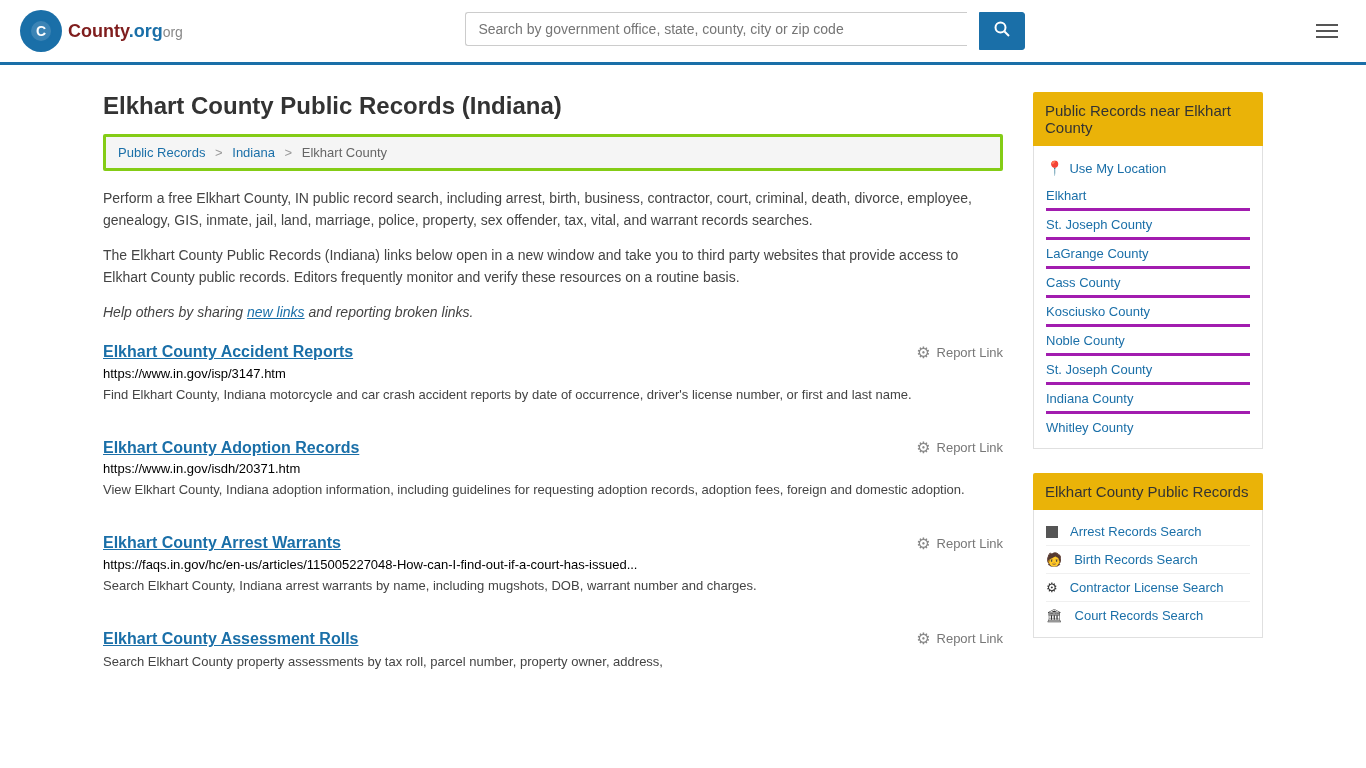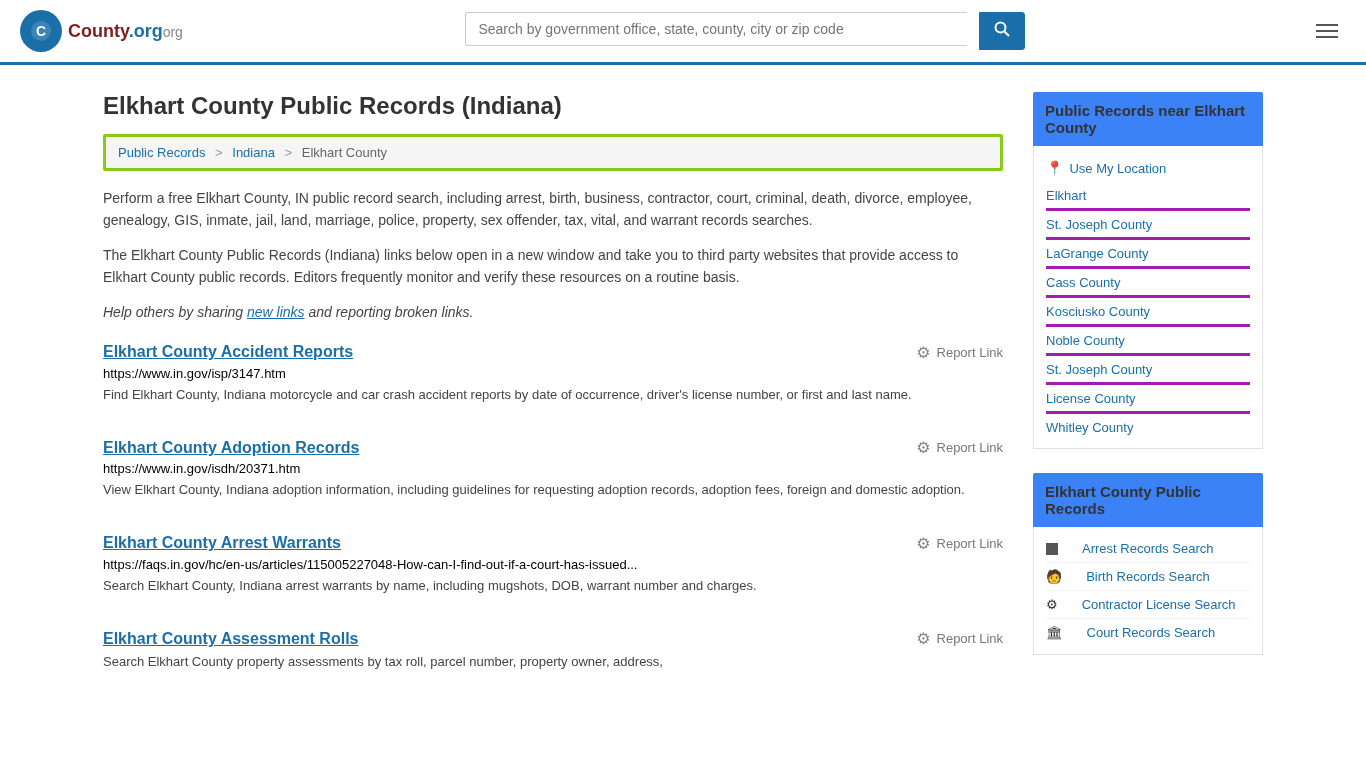"Public Records near Elkhart County" .sidebar-section-title { background: #3b82f6 -> #eab308; font-weight: bold -> normal }
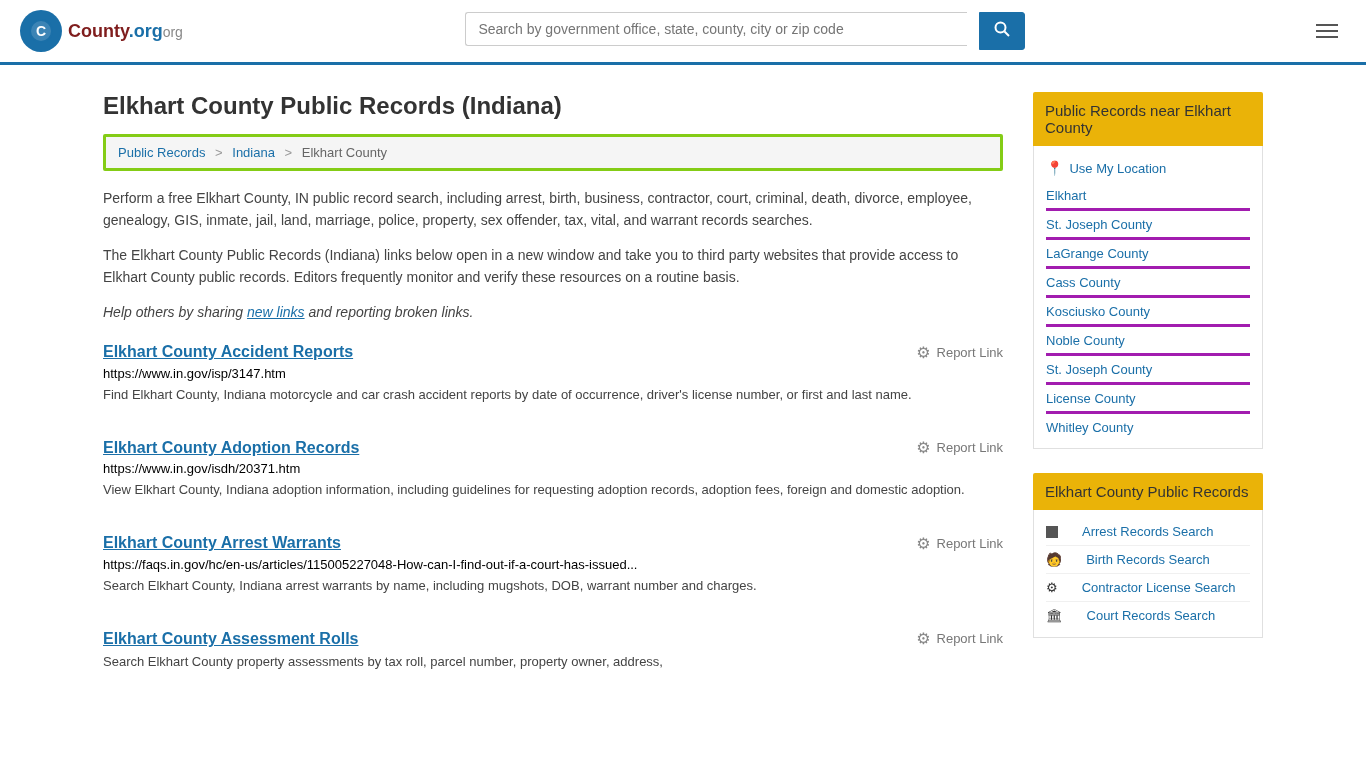"License County" a { text: License -> Indiana }
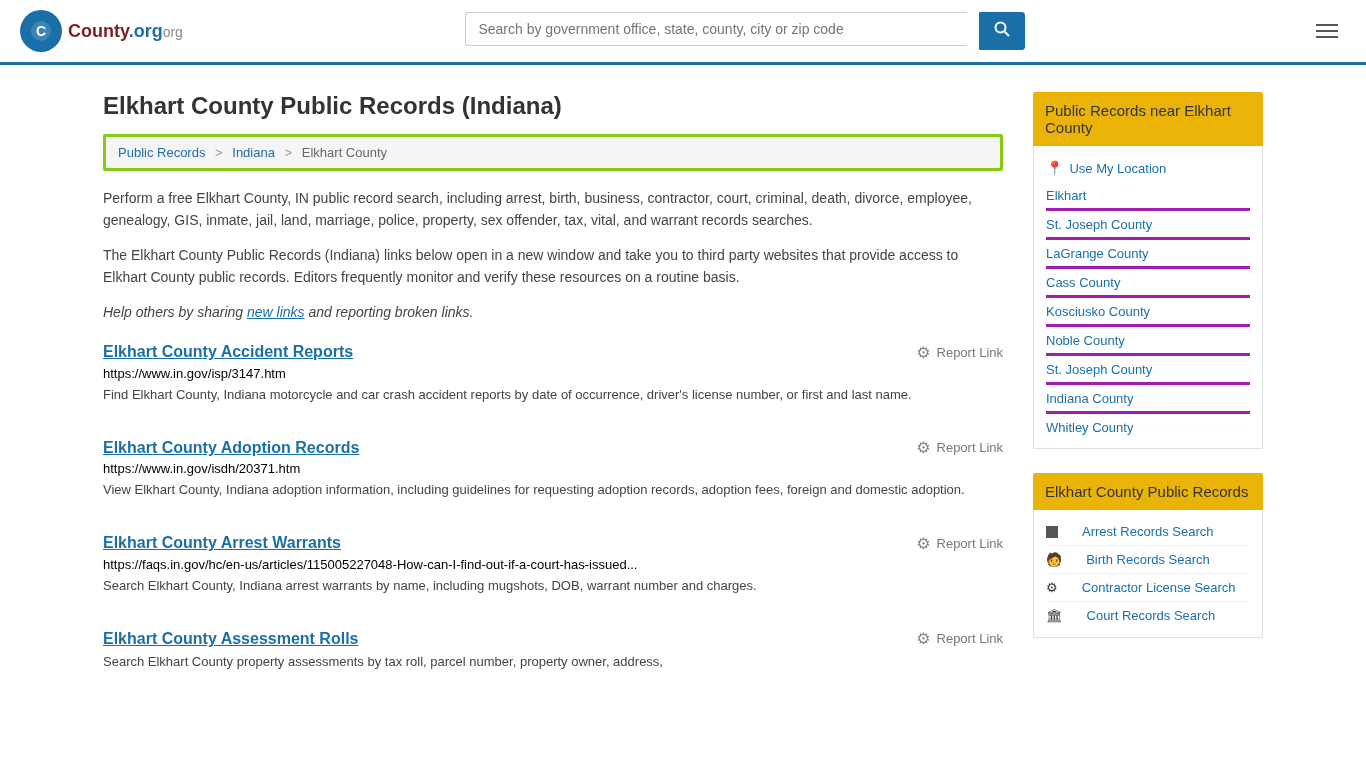"Arrest Records Search" .sidebar-records-list li { gap: 24px -> 12px }
